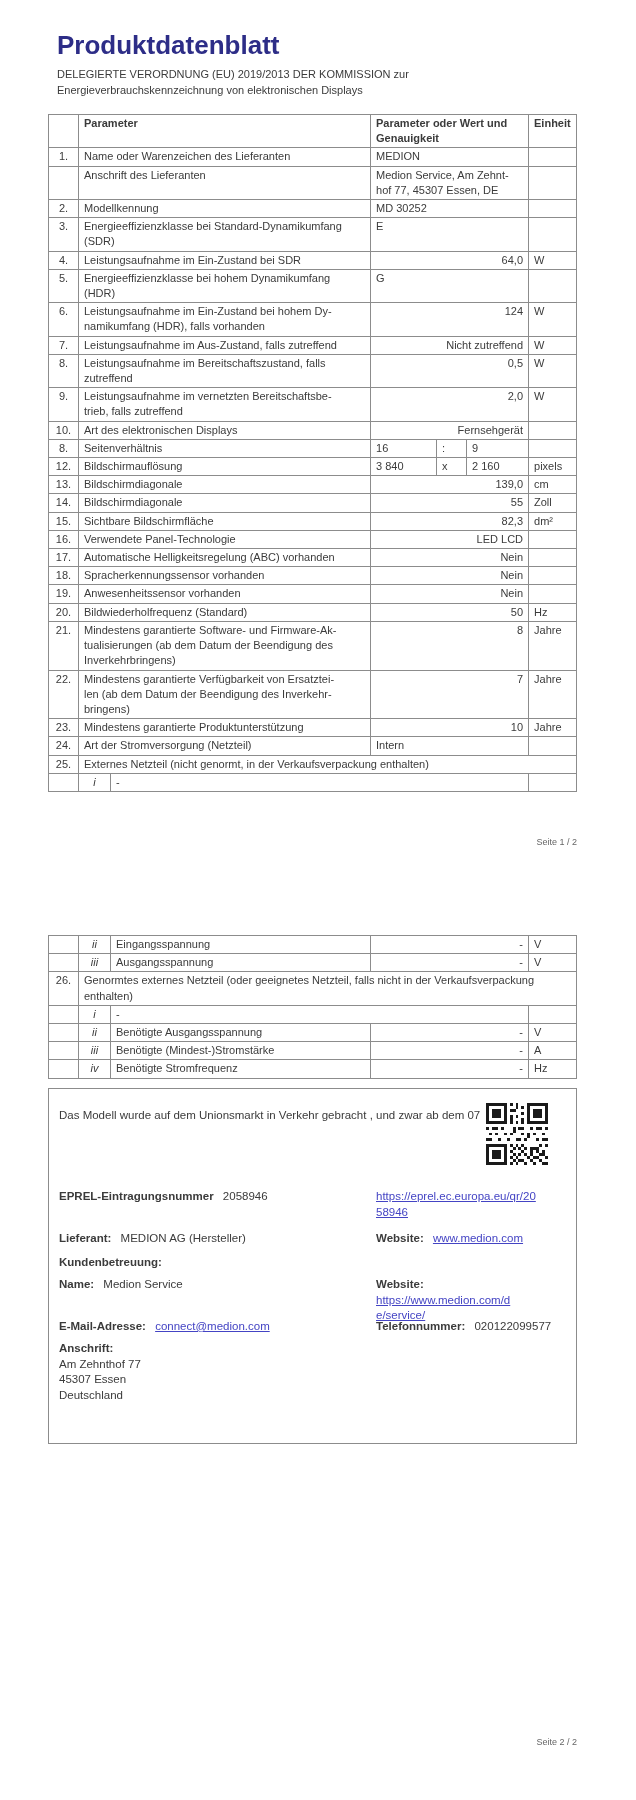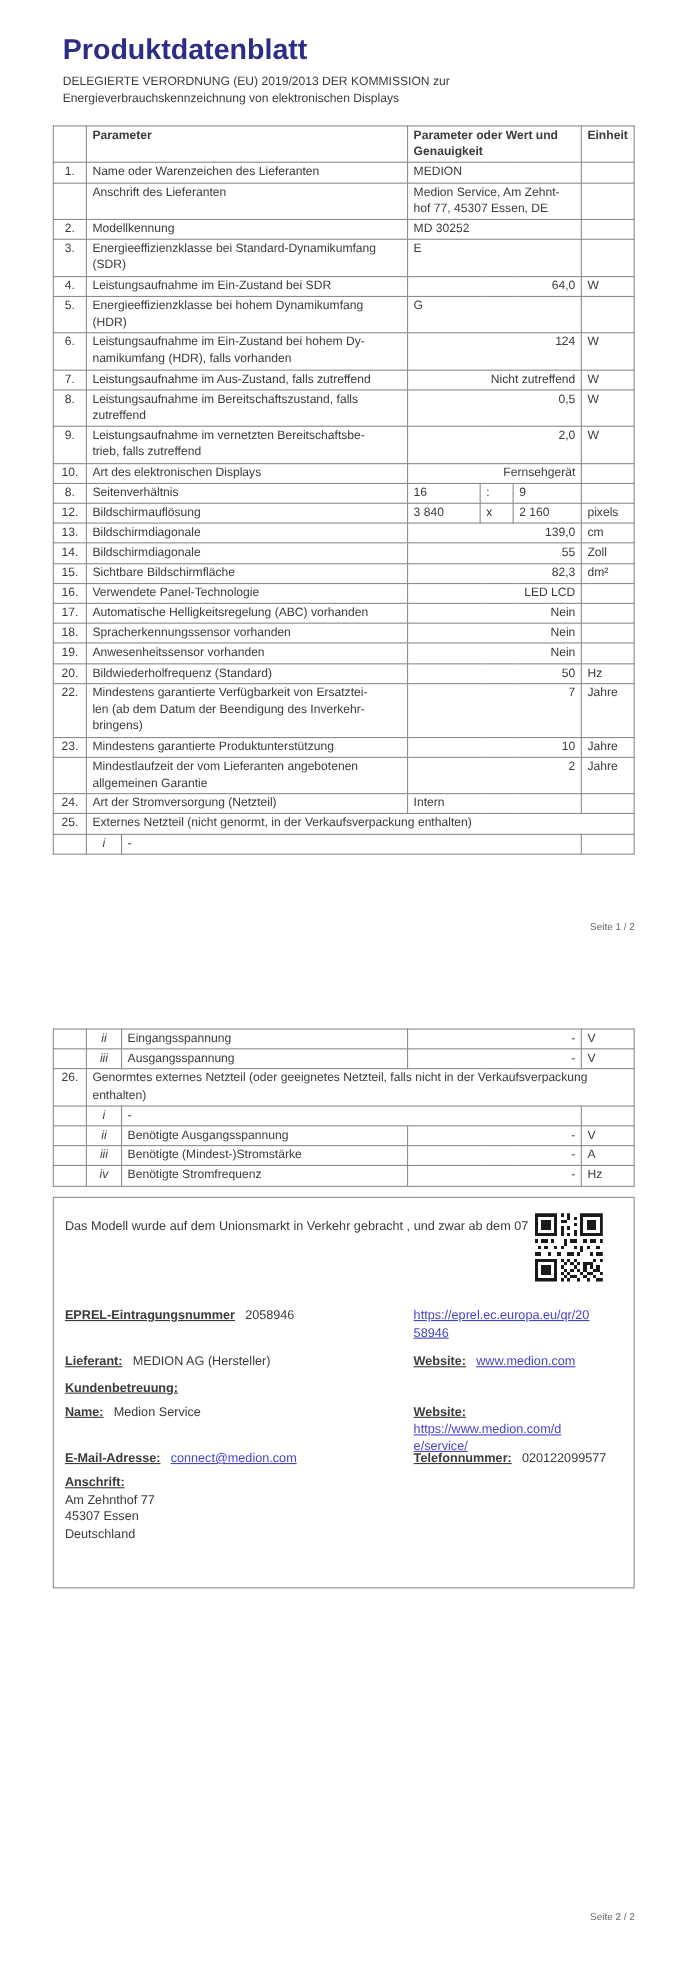"21." tr { html: none -> <tr> <td>21.</td> <td>Mindestens garantierte Software- und Firmware-Ak- tualisierungen (ab dem Datum der Beendigung des Inverkehrbringens)</td> <td>8</td> <td>Jahre</td> </tr> }
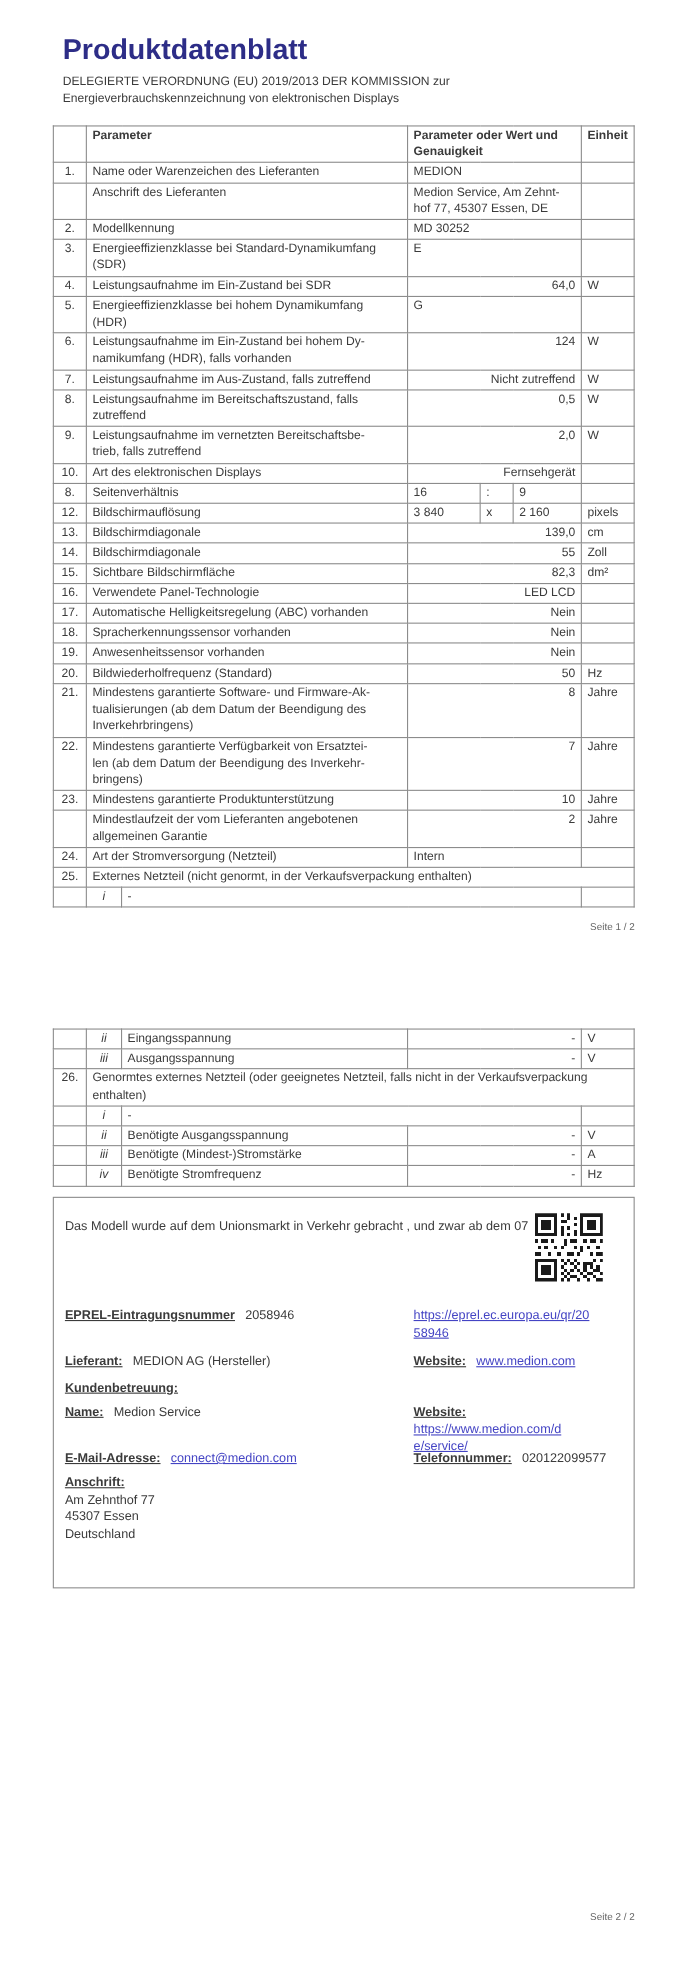"Mindestlaufzeit der vom Lieferanten" tr { html: <tr> <td></td> <td>Mindestlaufzeit der vom Lieferanten angebotenen allgemeinen Garantie</td> <td>2</td> <td>Jahre</td> </tr> -> none }
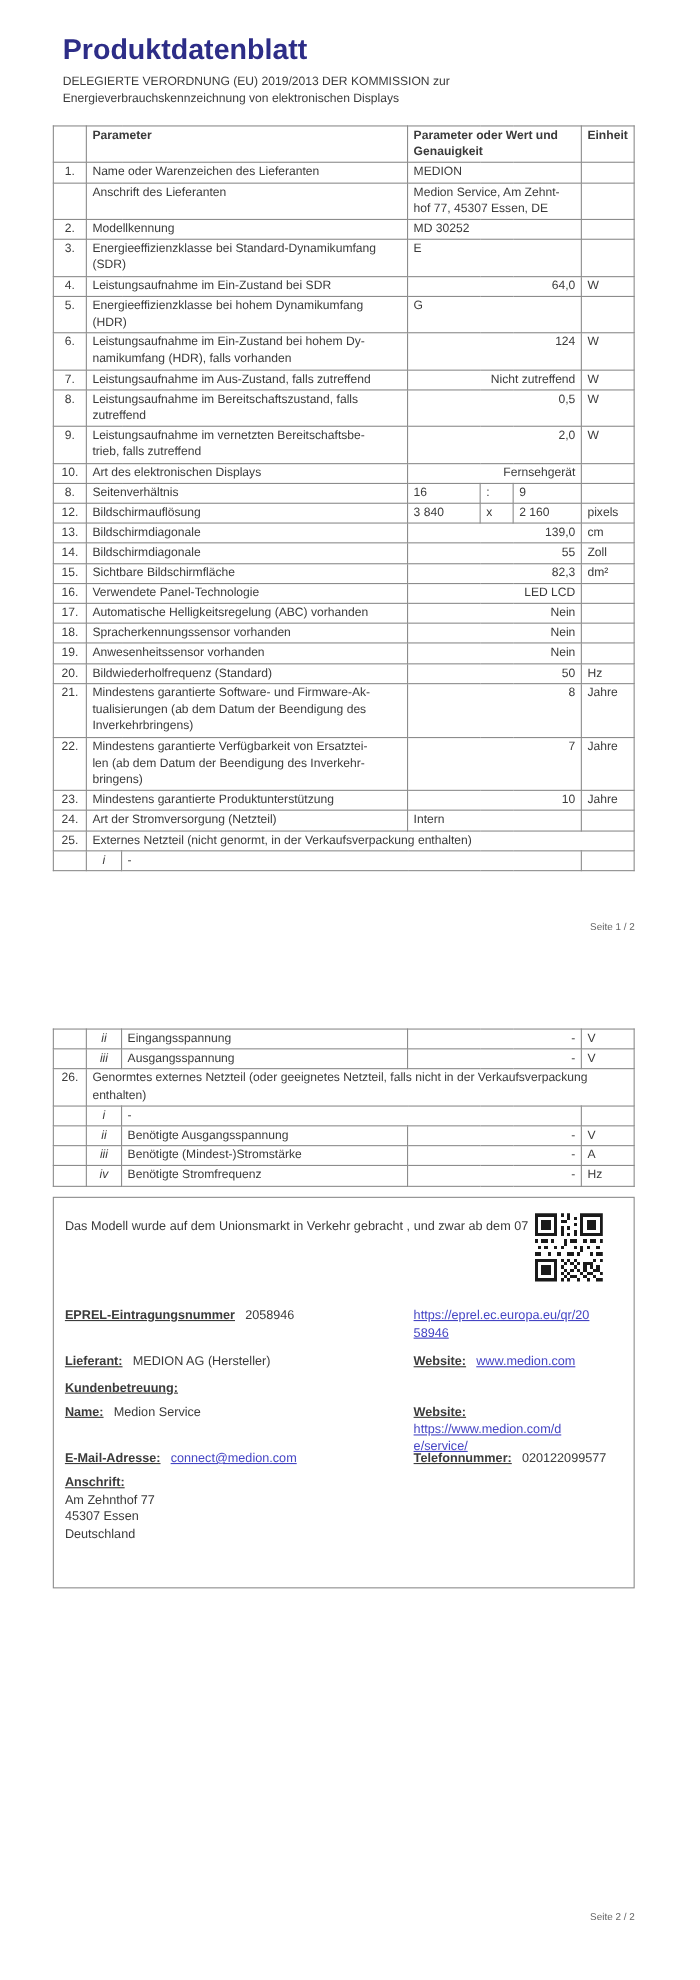"EPREL-Eintragungsnummer" .b { text-decoration: underline -> none }
